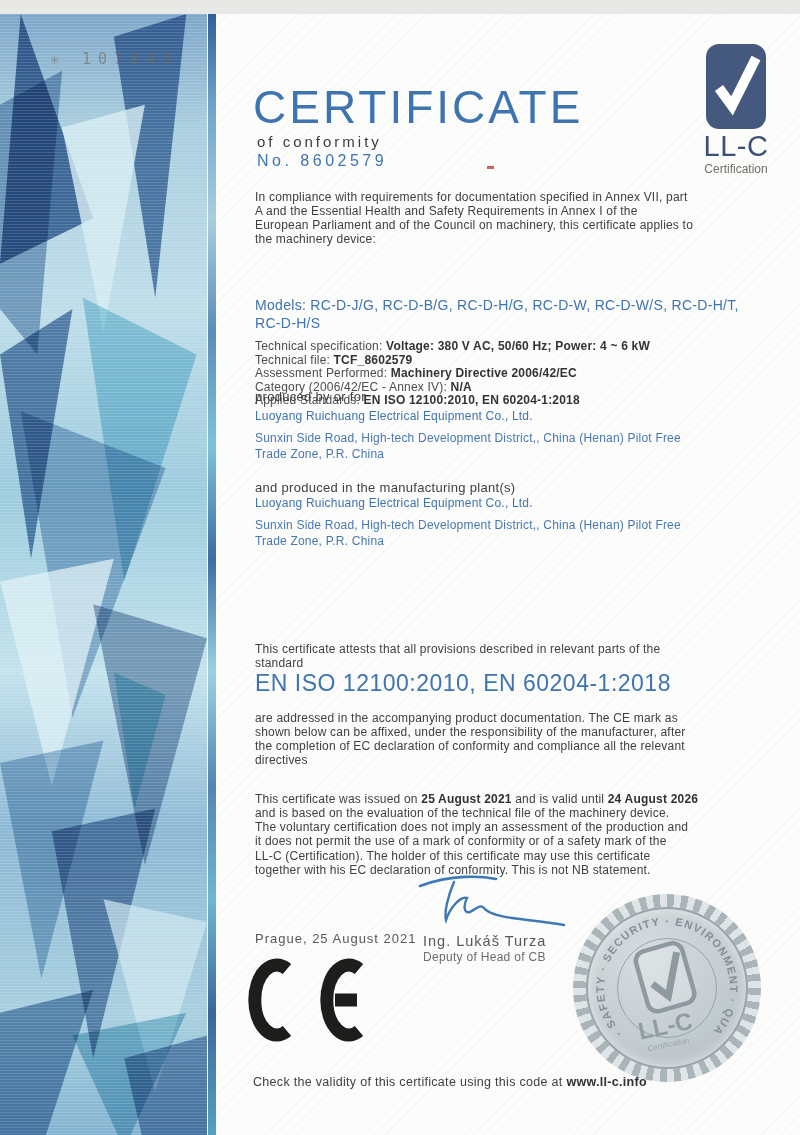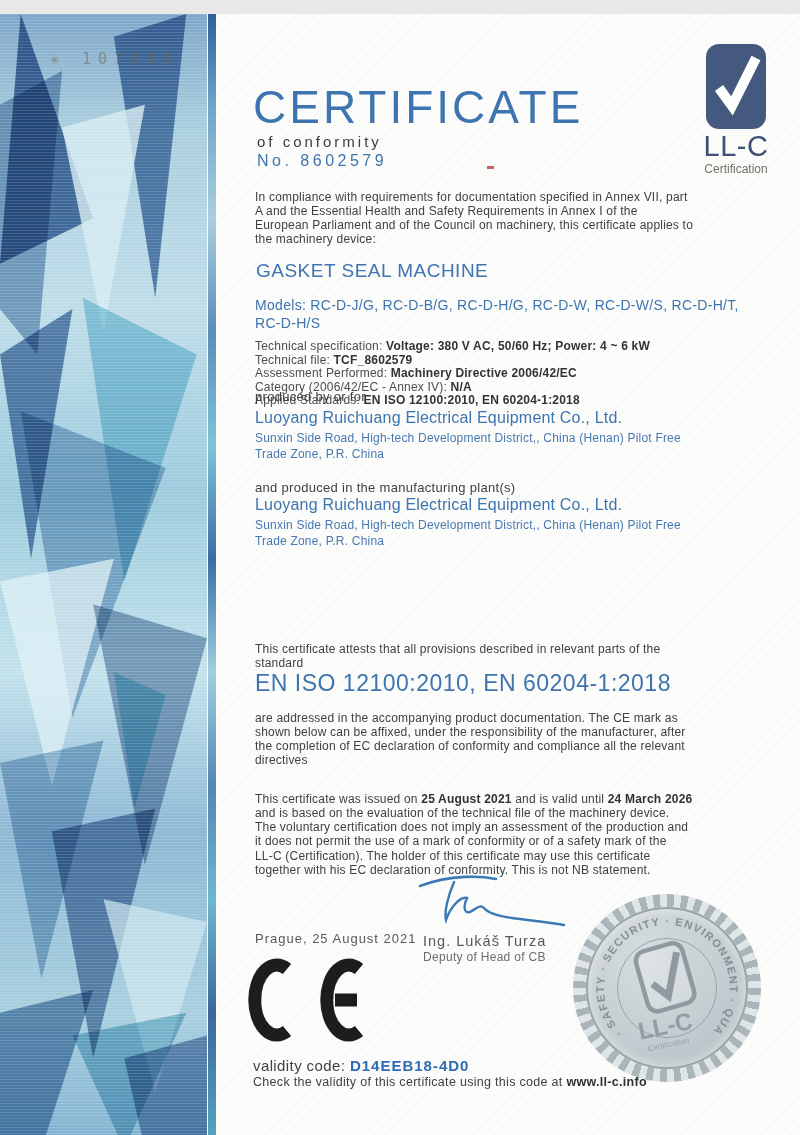"GASKET SEAL MACHINE" div.abs { html: <div>GASKET SEAL MACHINE</div> -> none }
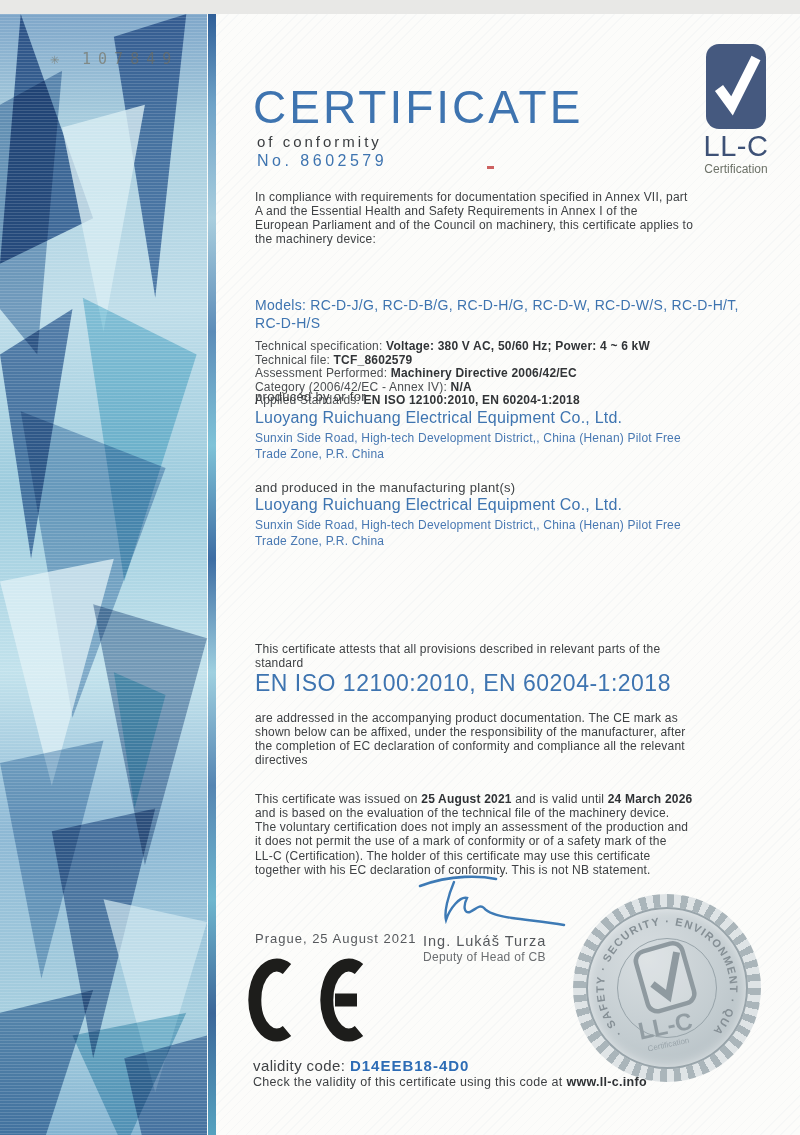"Luoyang Ruichuang Electrical Equipment" .company { font-size: 16px -> 12px }
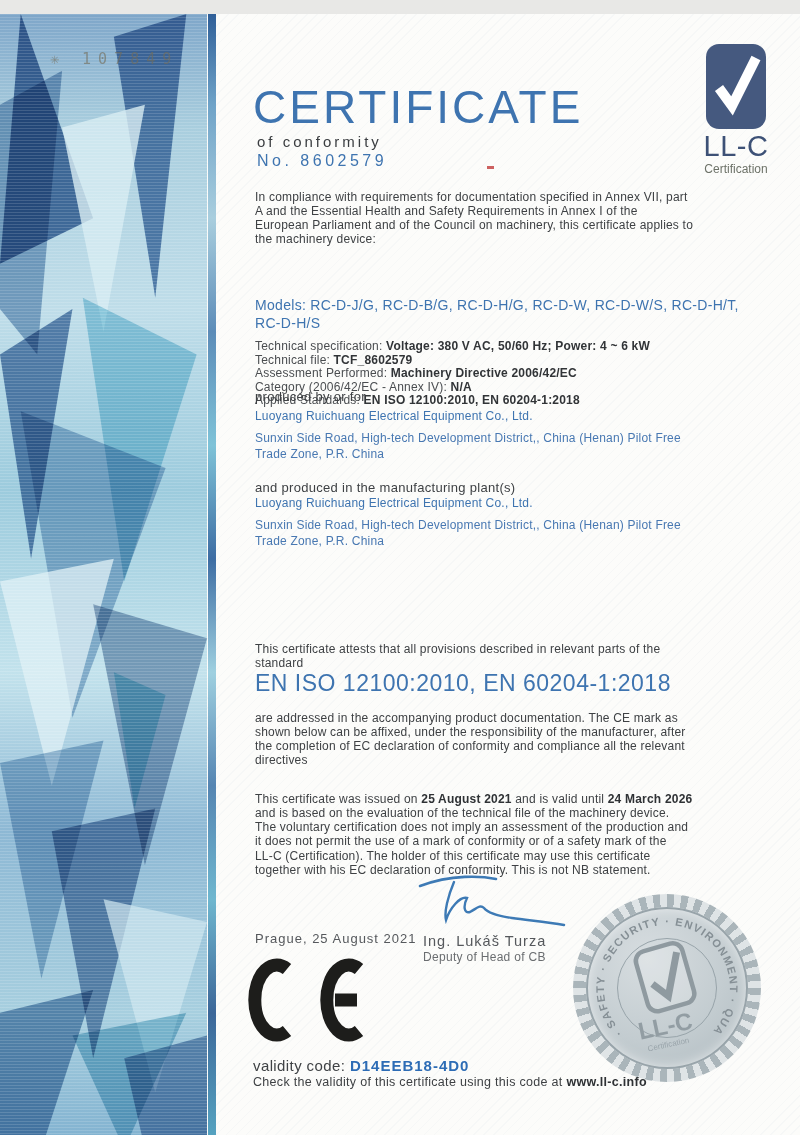"24 March 2026" b { text: March -> August }
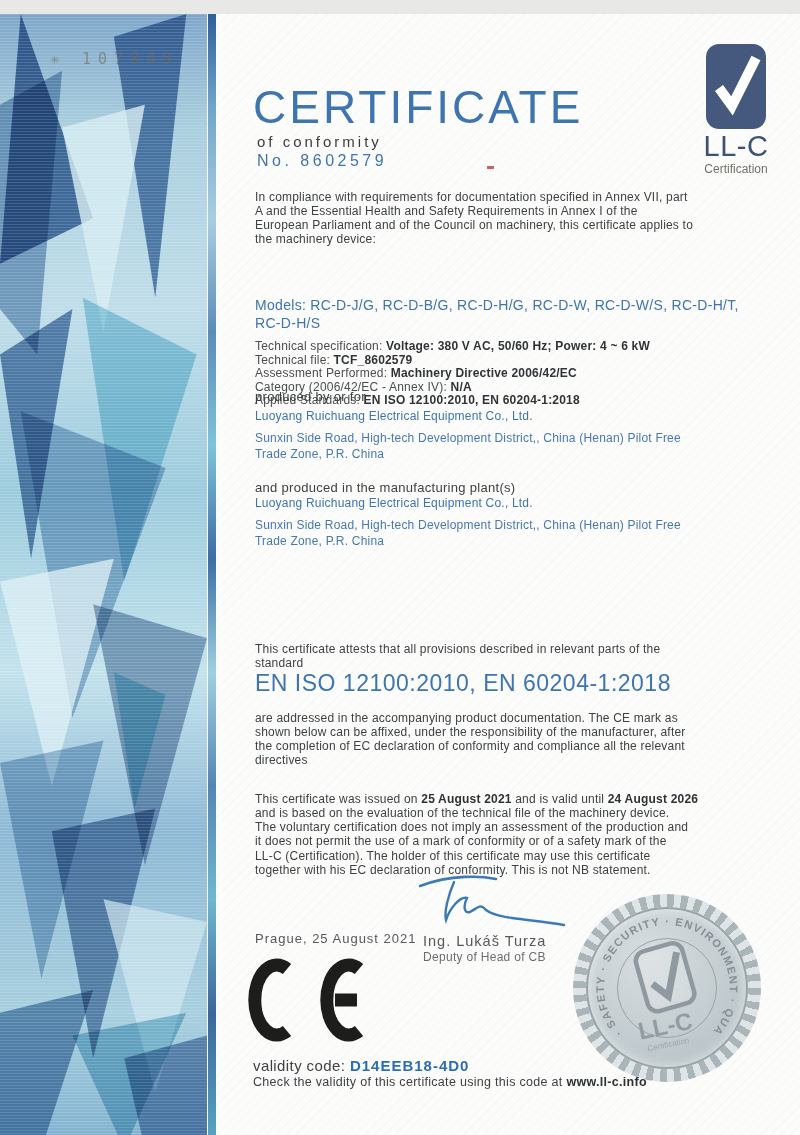"validity code: D14EEB18-4D0" div.abs { html: <div><span>validity code: </span><b>D14EEB18-4D0</b></div> -> none }
